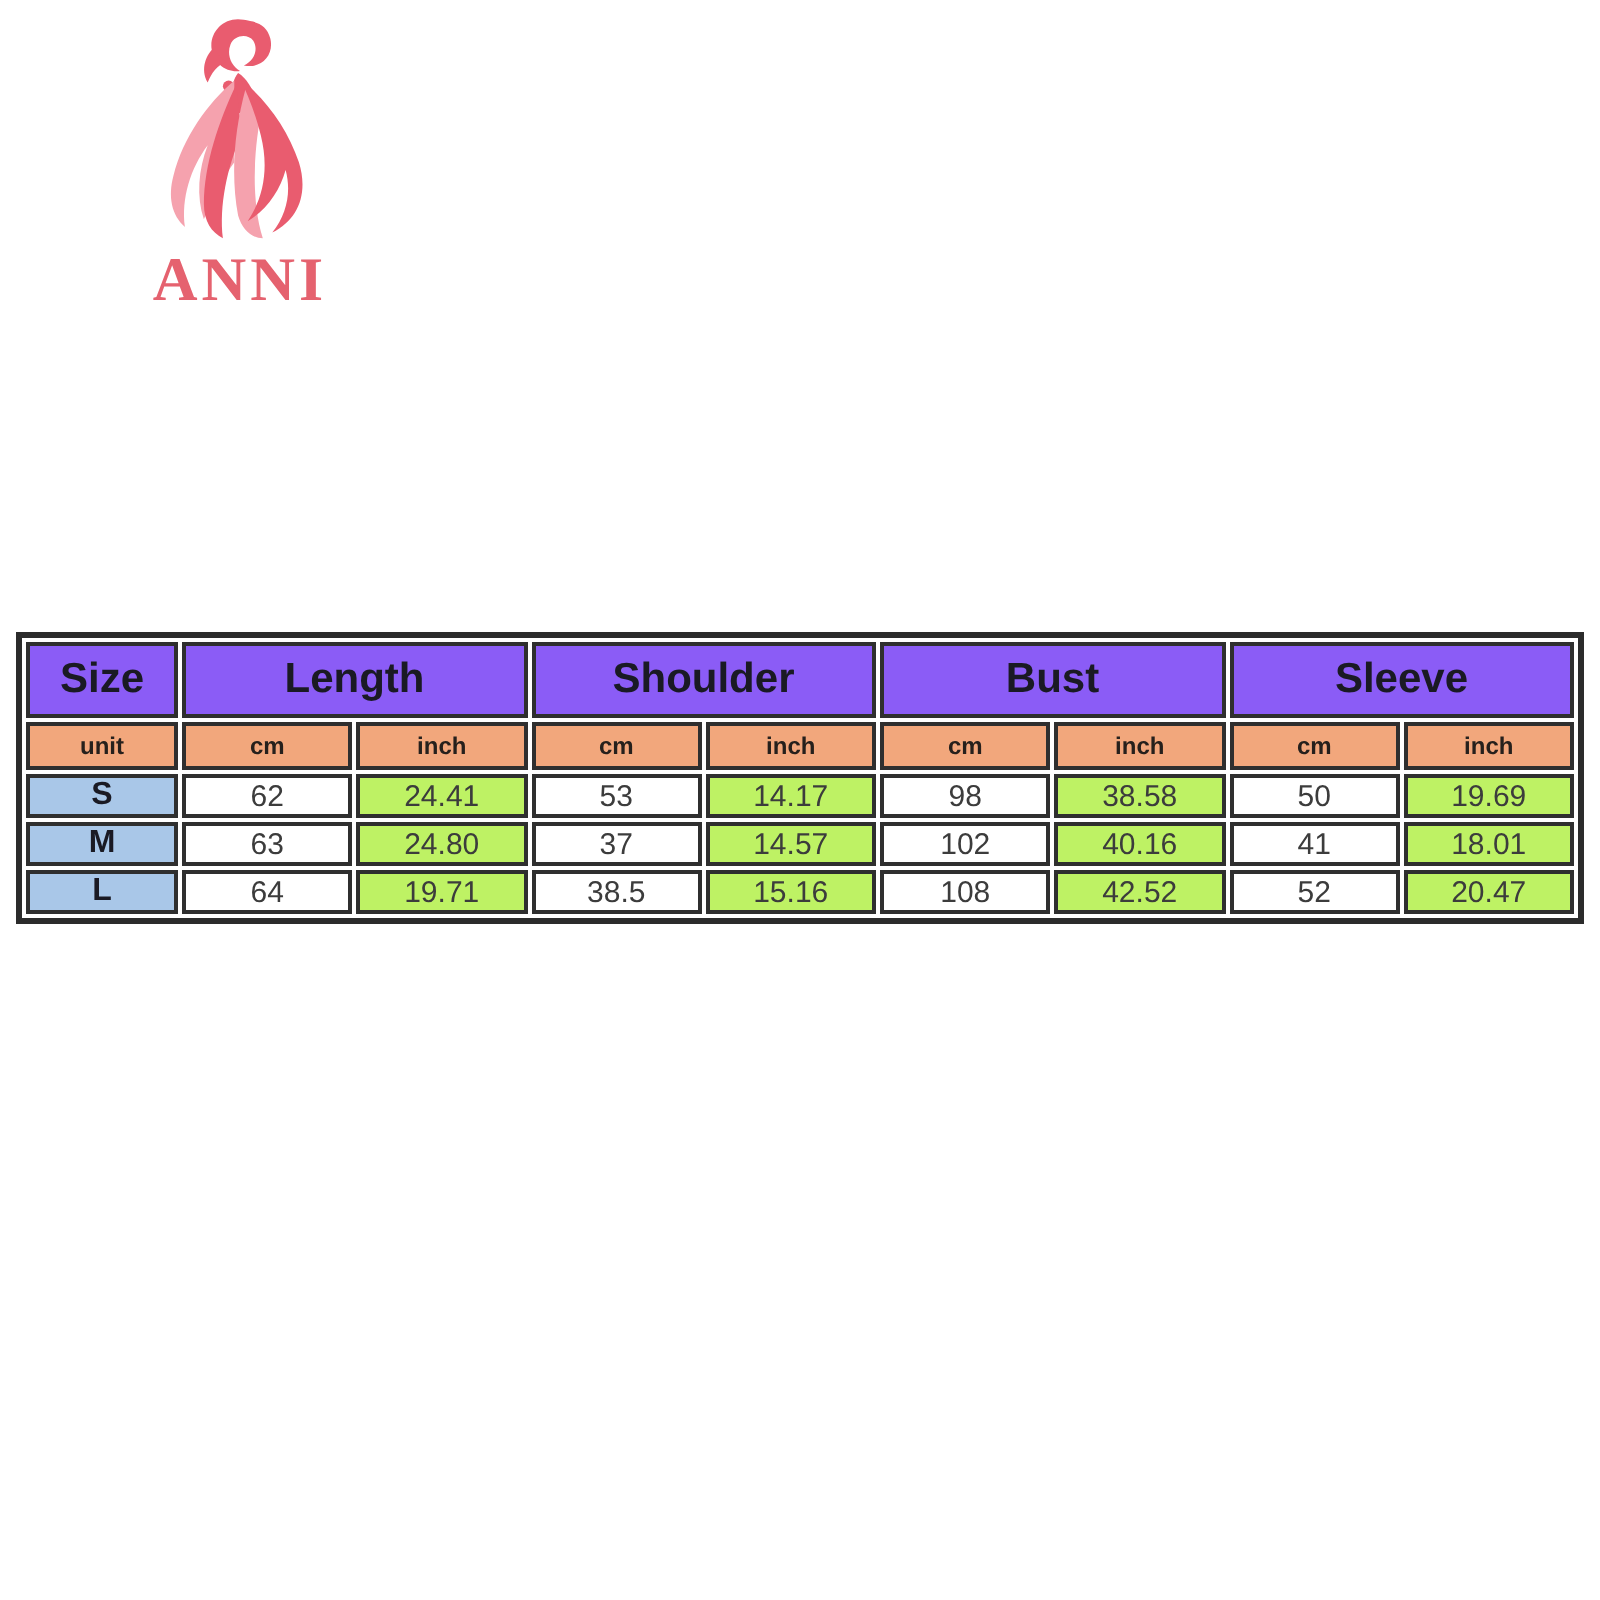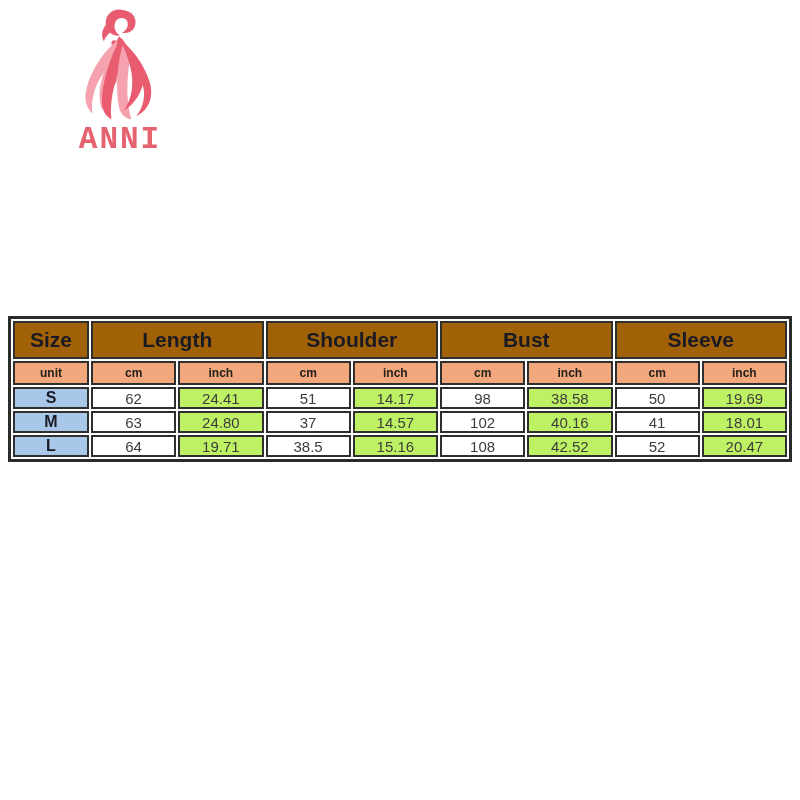"ANNI" .brand-name { font-family: Liberation Mono, monospace -> Liberation Serif, serif }
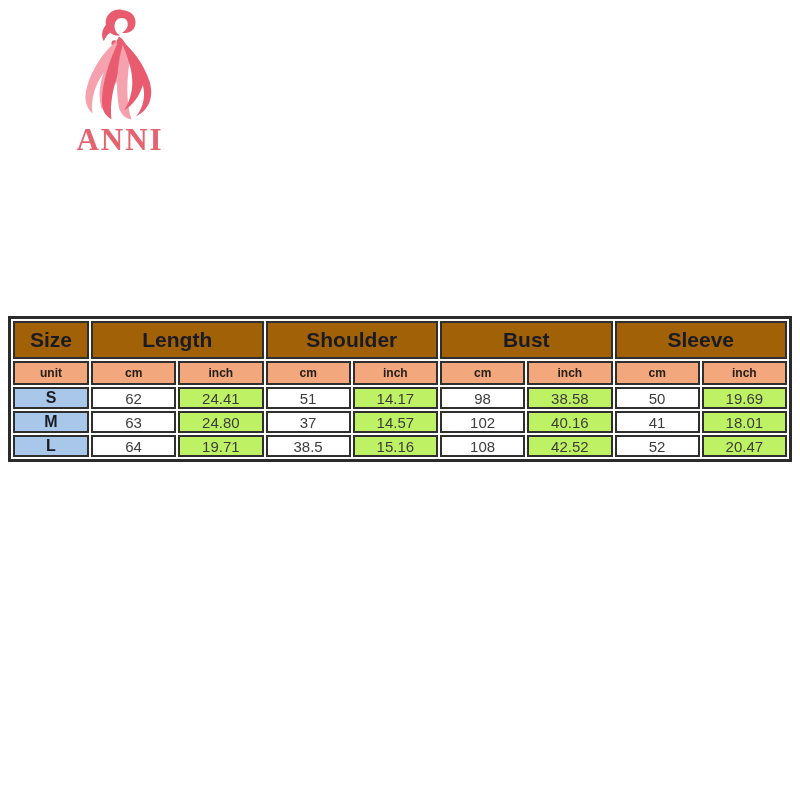"Size" .hg { background: #a16207 -> #8b5cf6 }
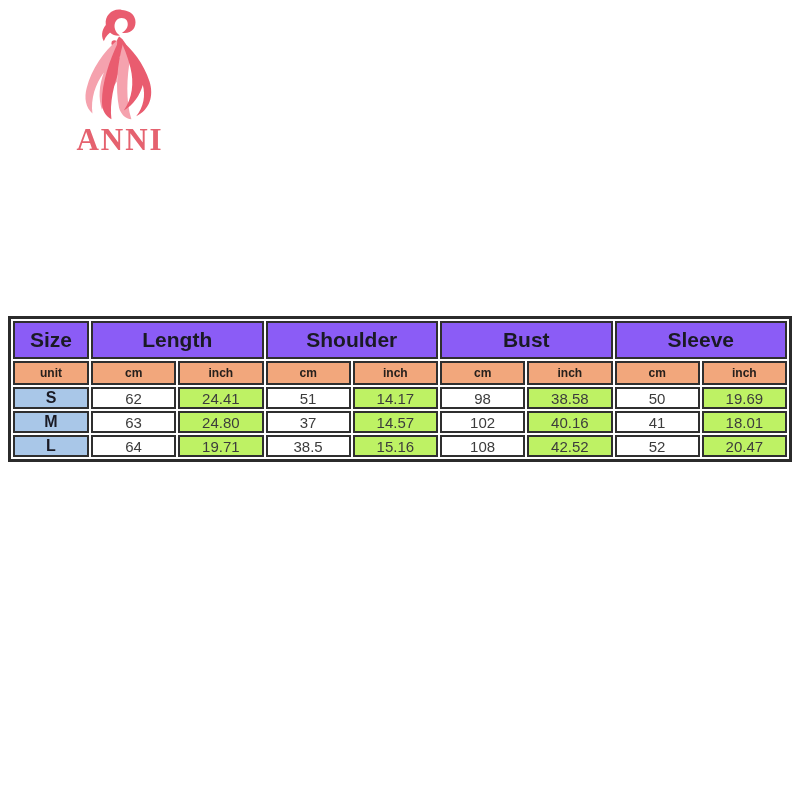"51" td.c-cm { text: 51 -> 53 }
